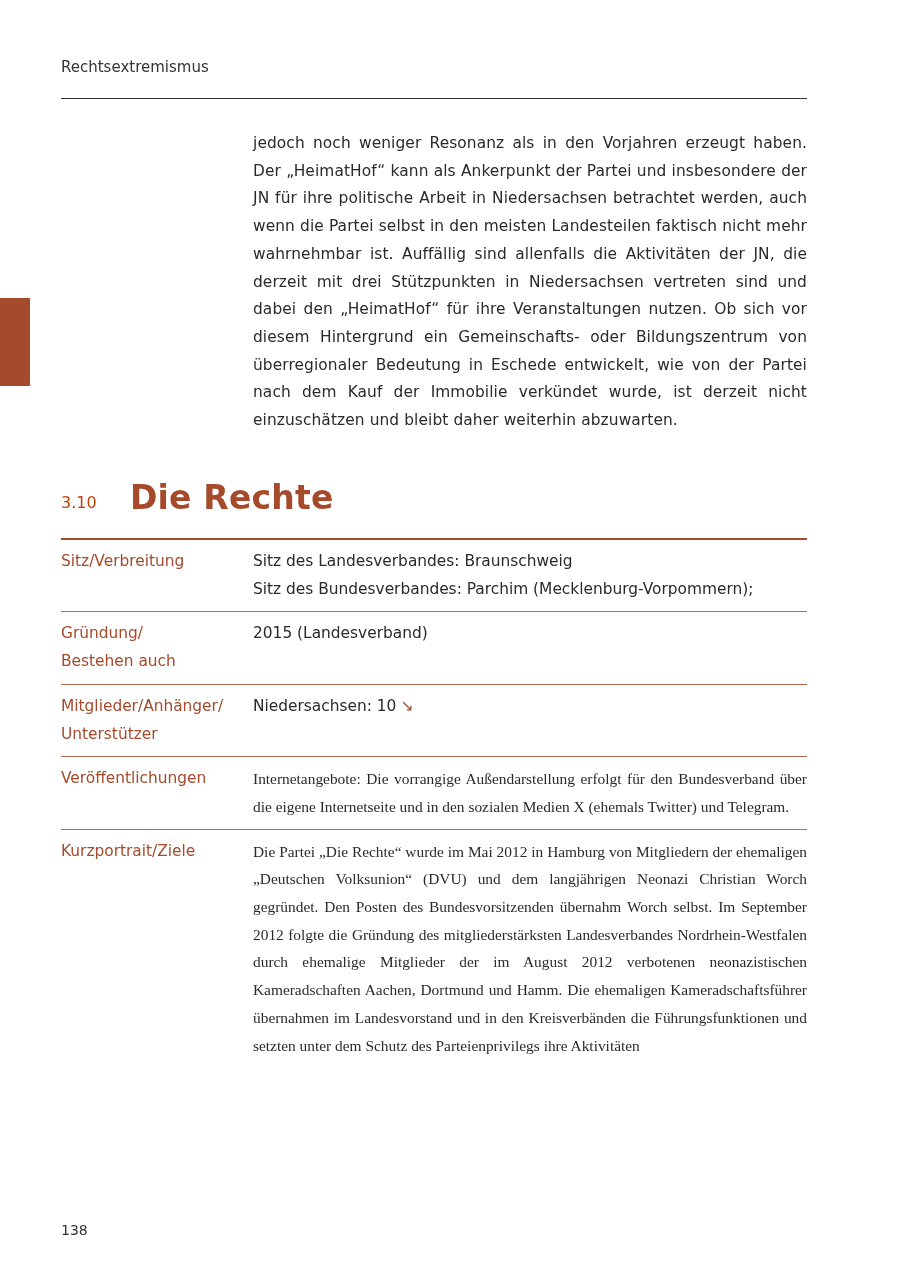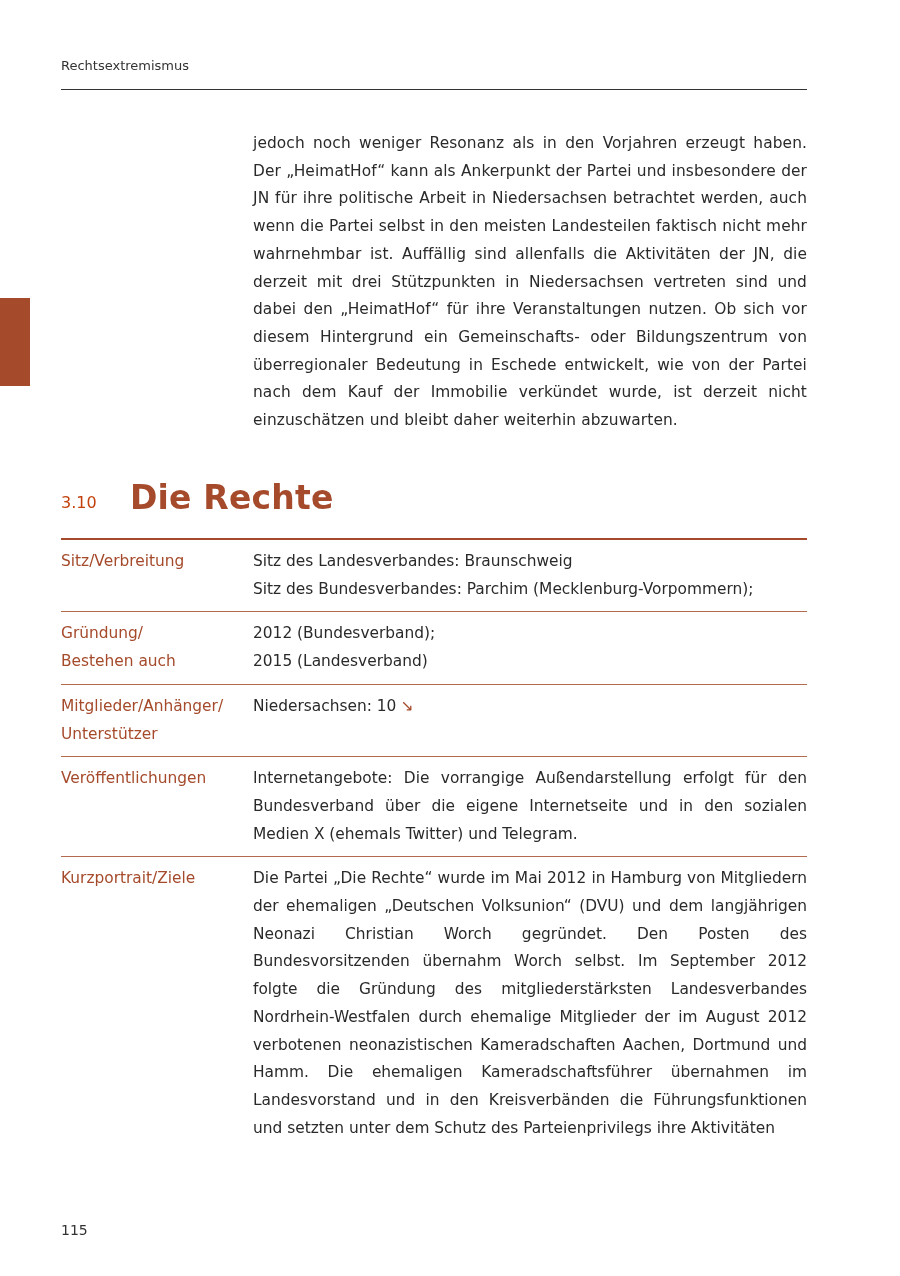"Rechtsextremismus" .running-head { font-size: 13px -> 15px; padding-bottom: 16px -> 22px }
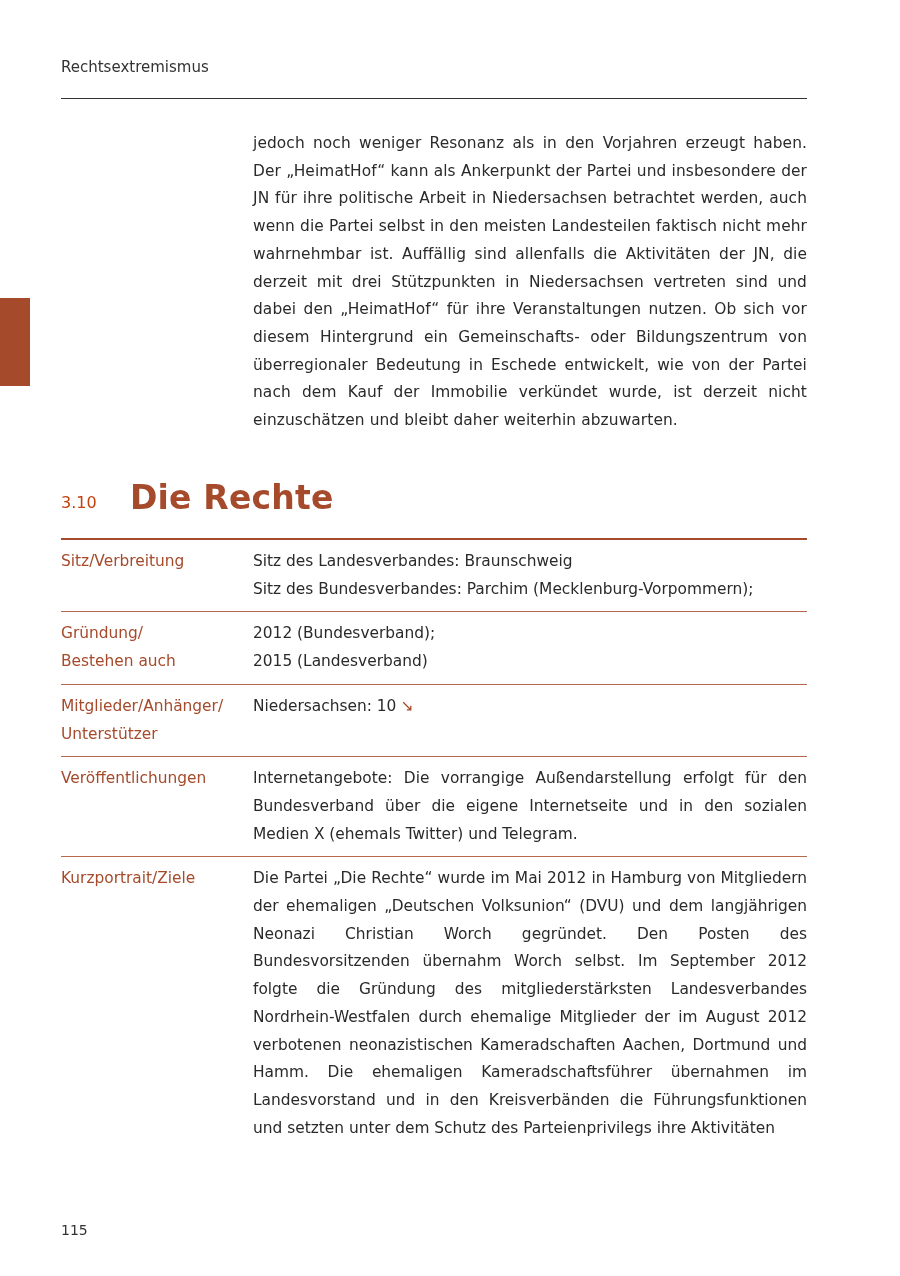"2012 (Bundesverband);" span.line { html: <span>2012 (Bundesverband);</span> -> none }
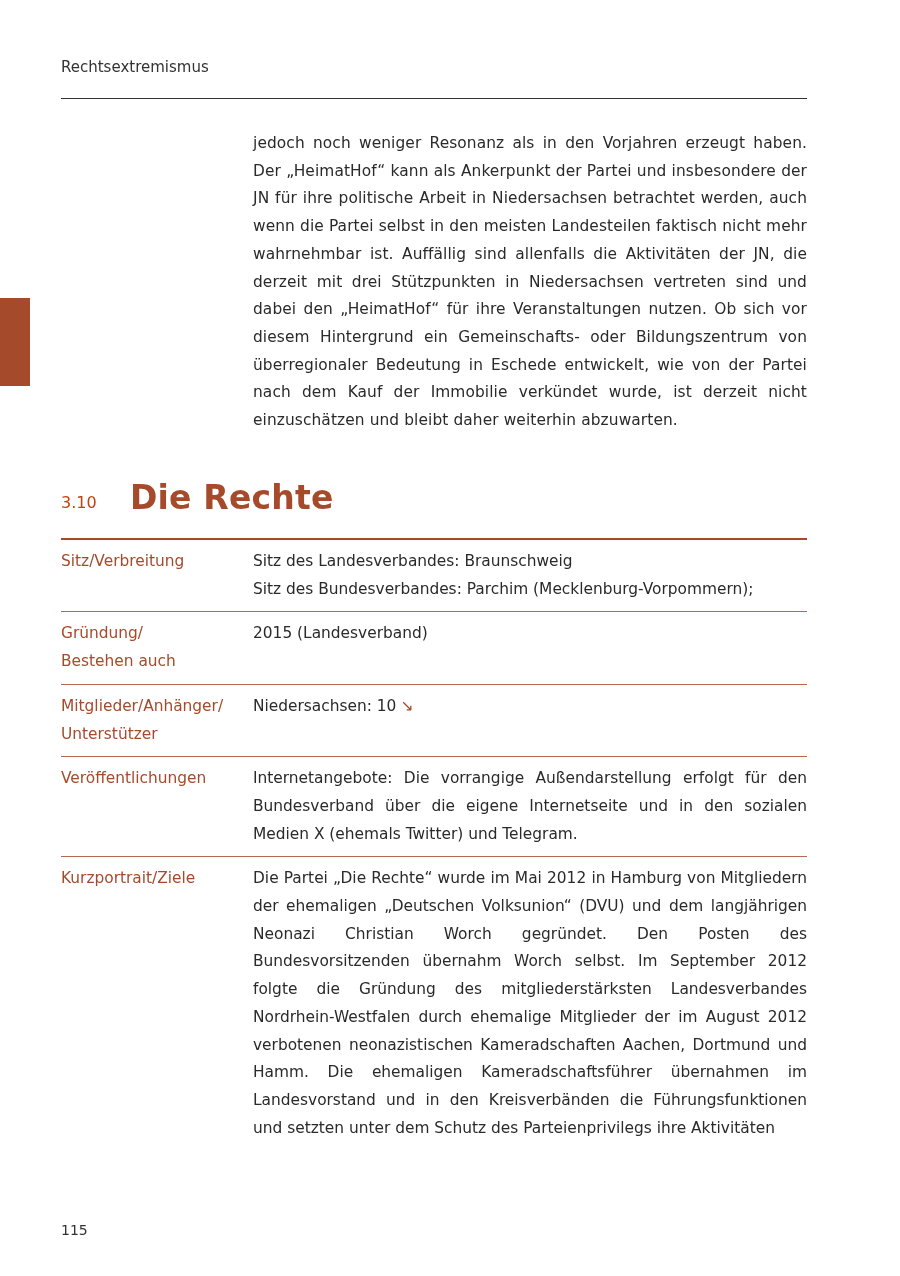"Internetangebote: Die vorrangige" .row-value.justify { font-family: none -> Liberation Serif, serif }
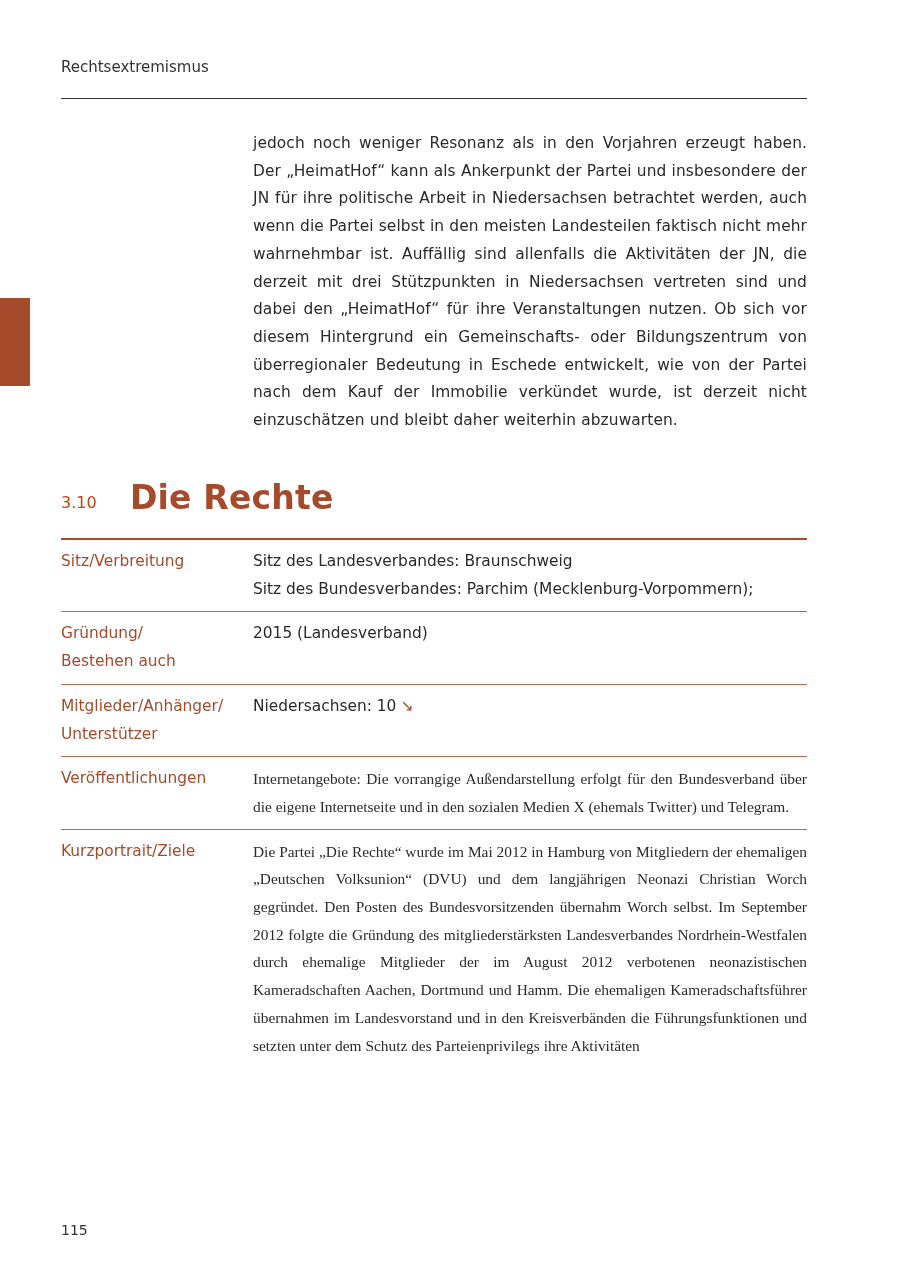"115" div.page-num { text: 115 -> 138 }
